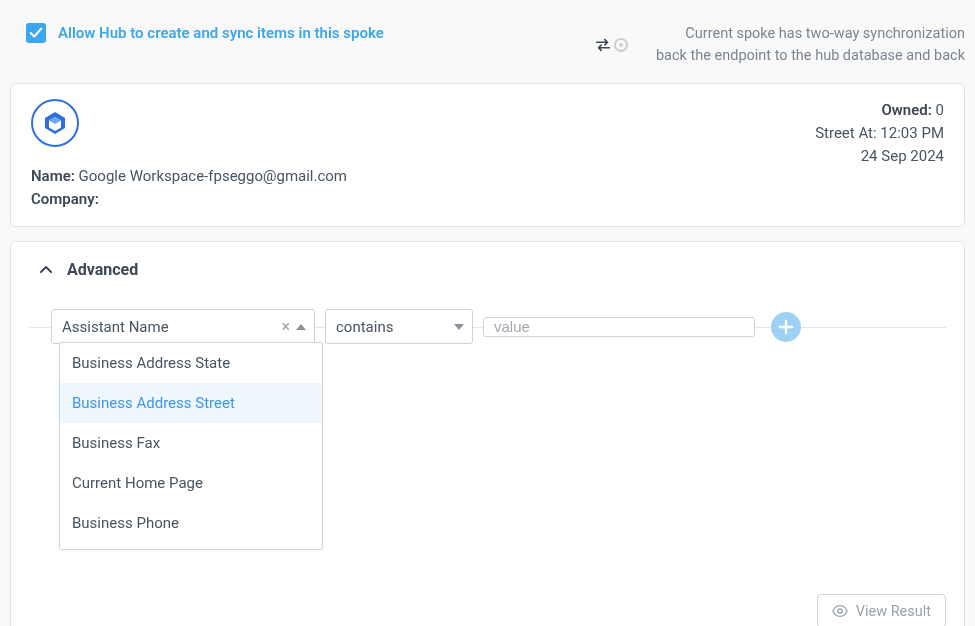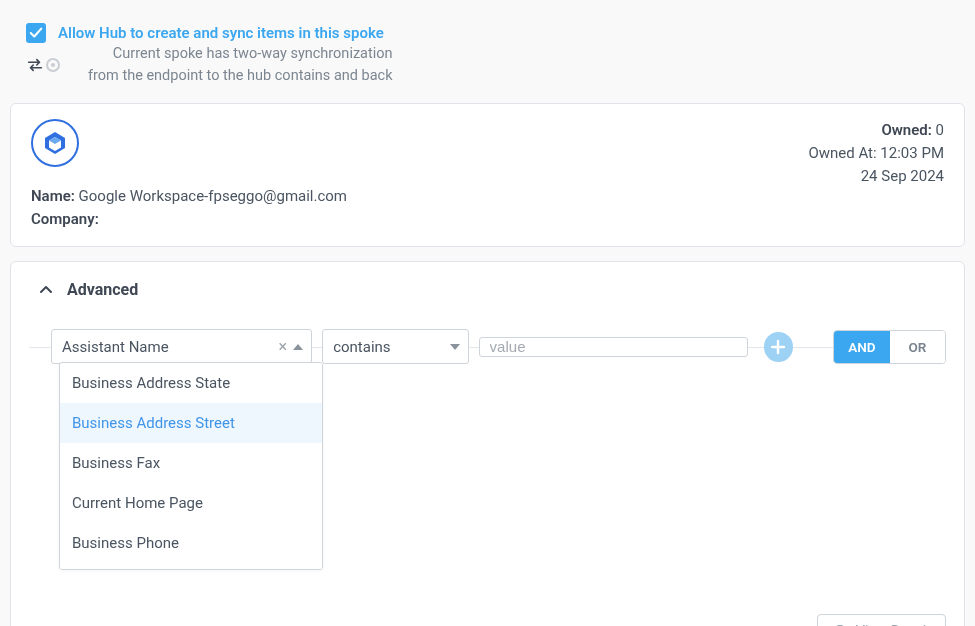"Allow Hub to create and" .topbar { flex-direction: column -> none }
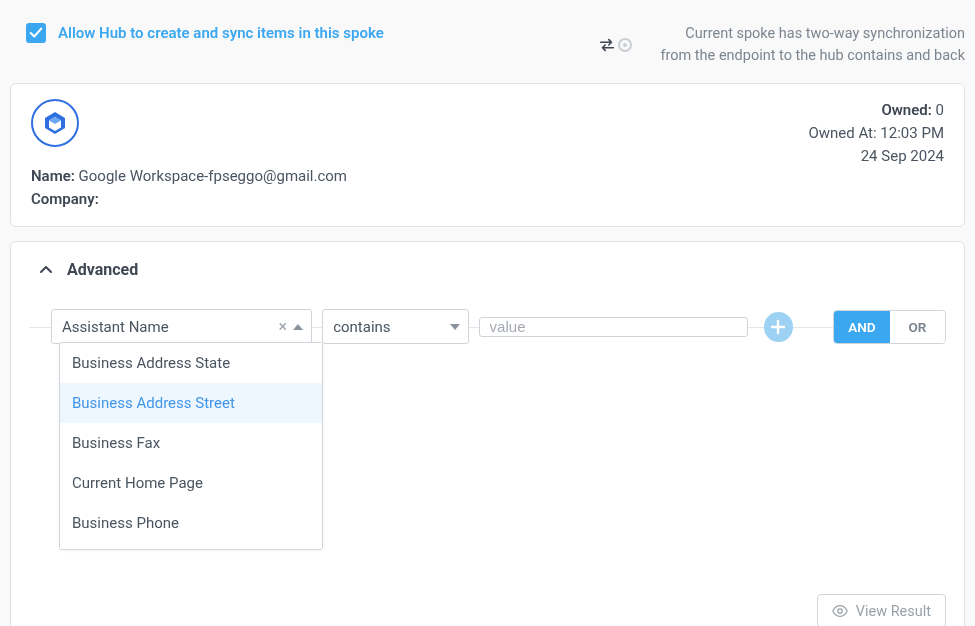"from the endpoint to the" div { text: from the endpoint to the hub contains -> back the endpoint to the hub database }
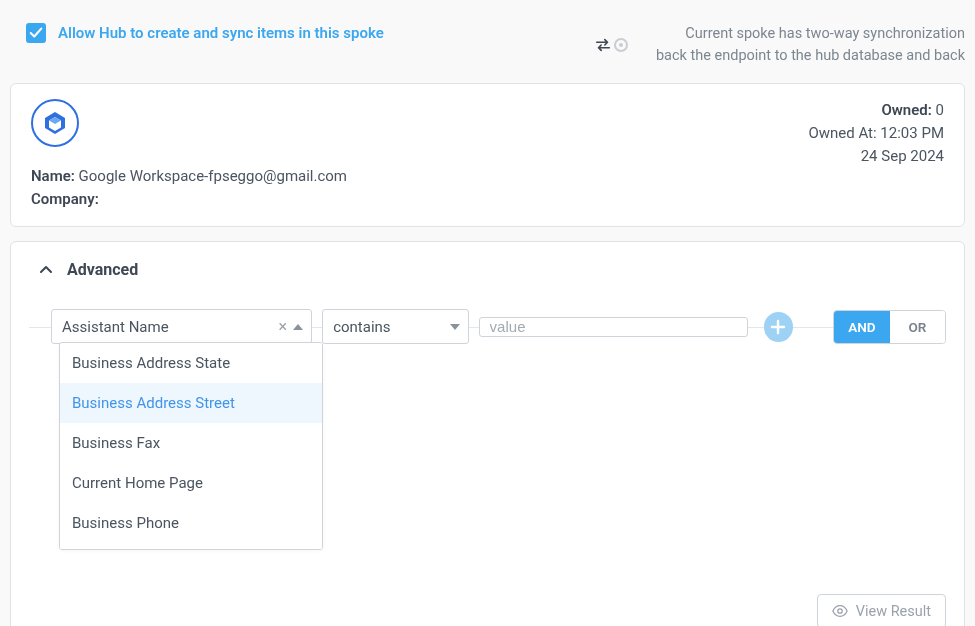"Owned At:" span { text: Owned -> Street }
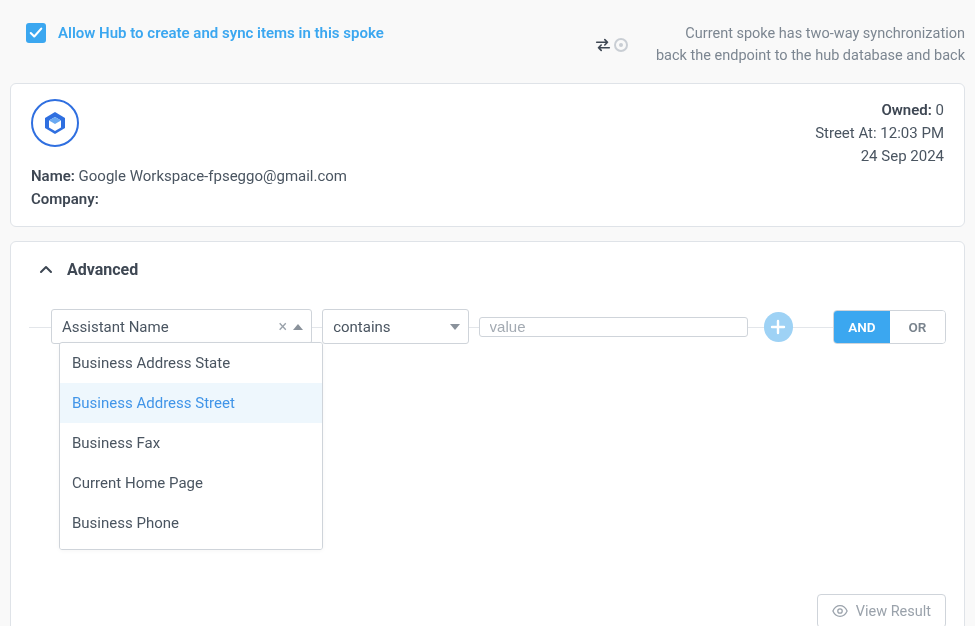"AND" div.logic-toggle { html: <div> <div>AND</div> <div>OR</div> </div> -> none }
